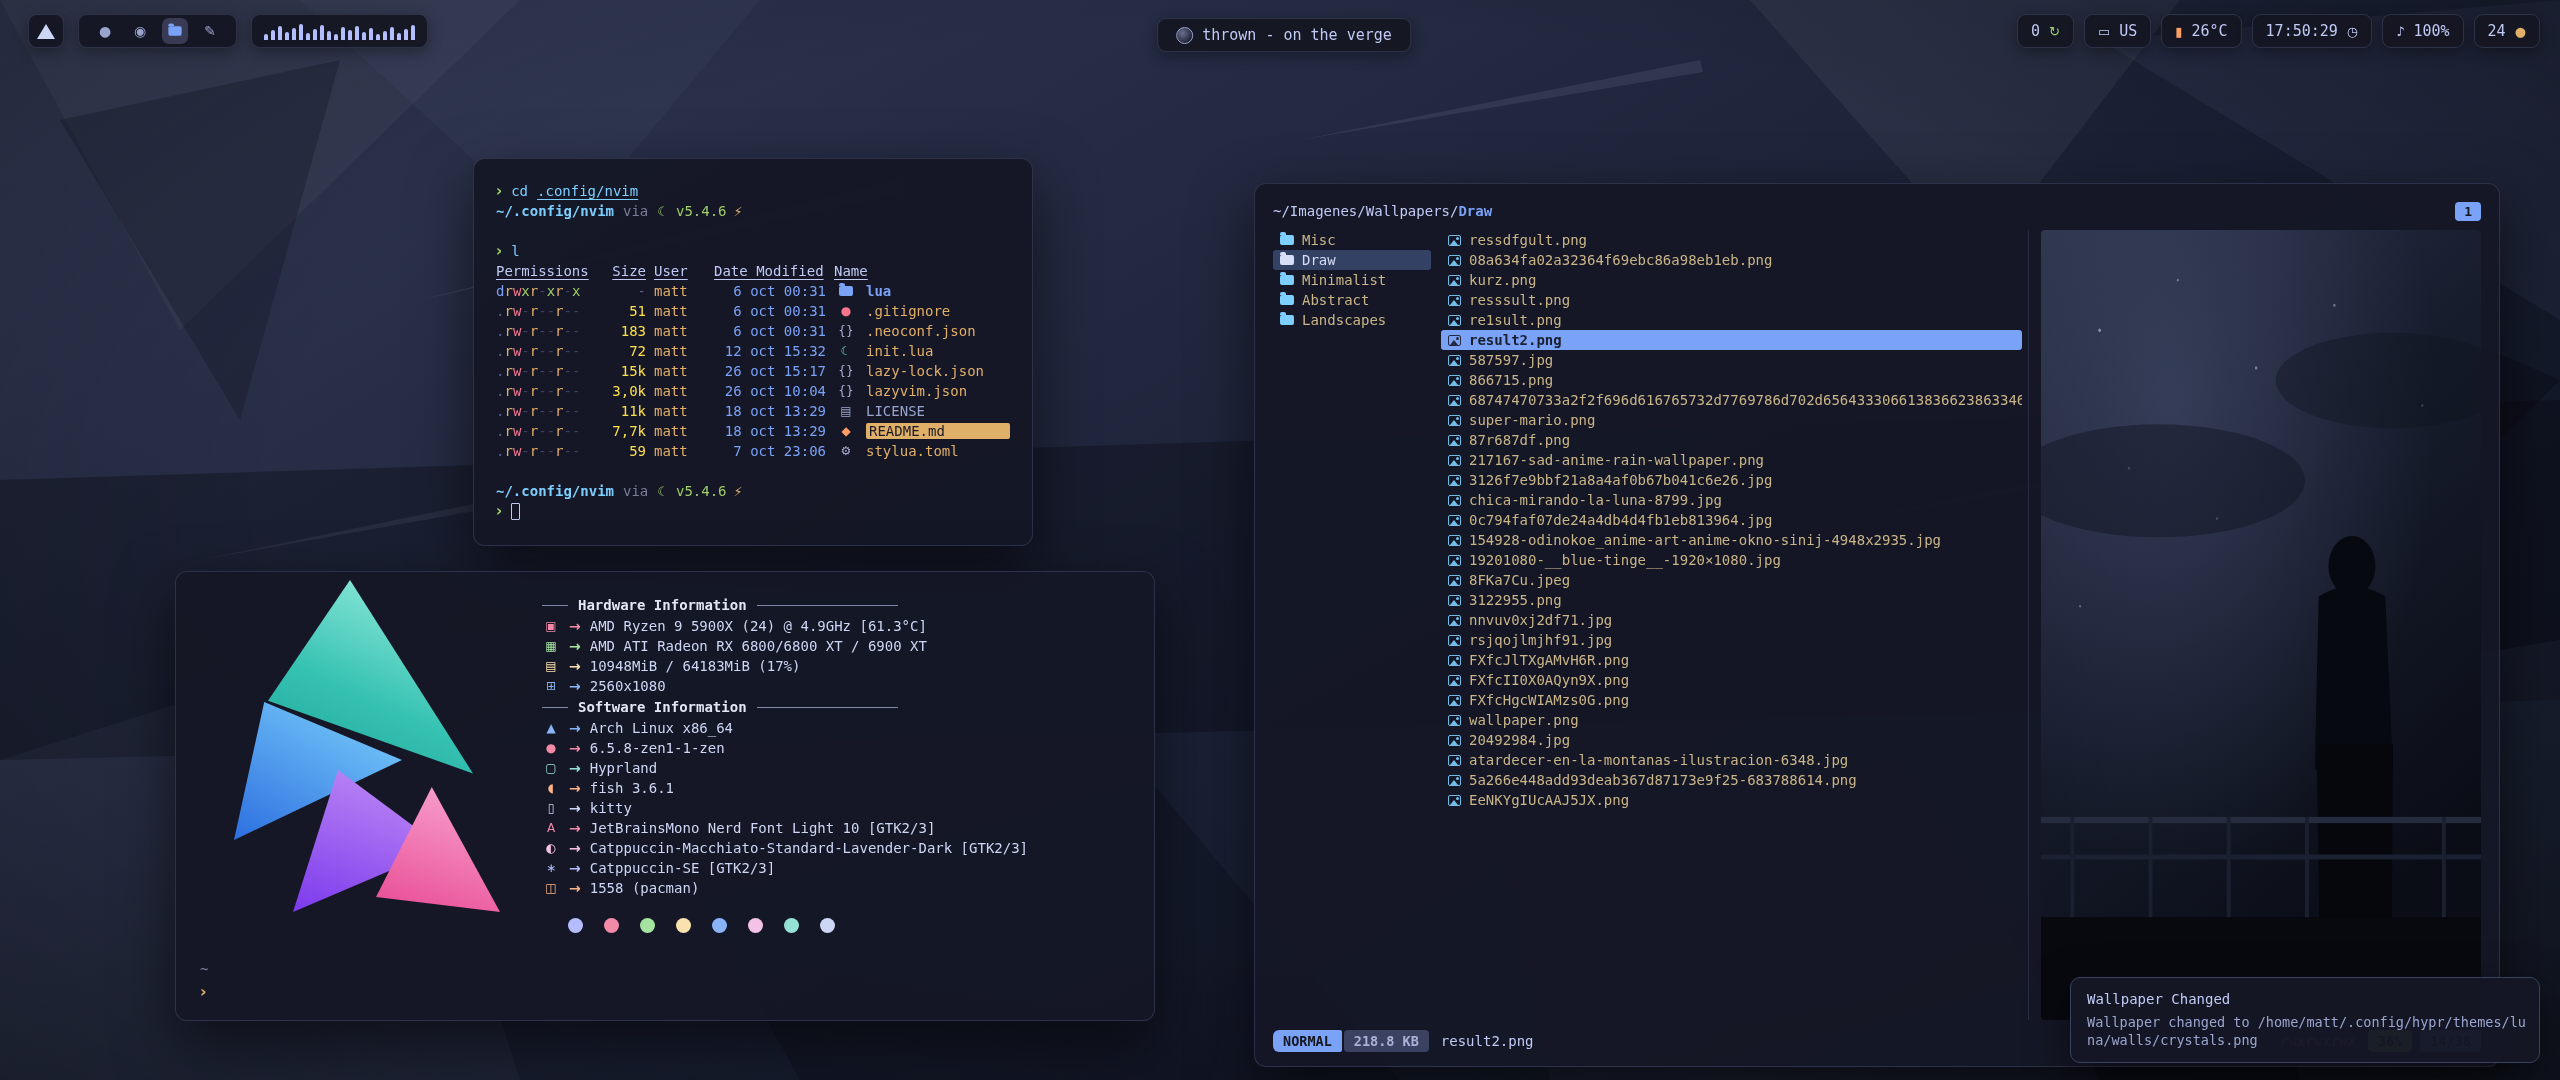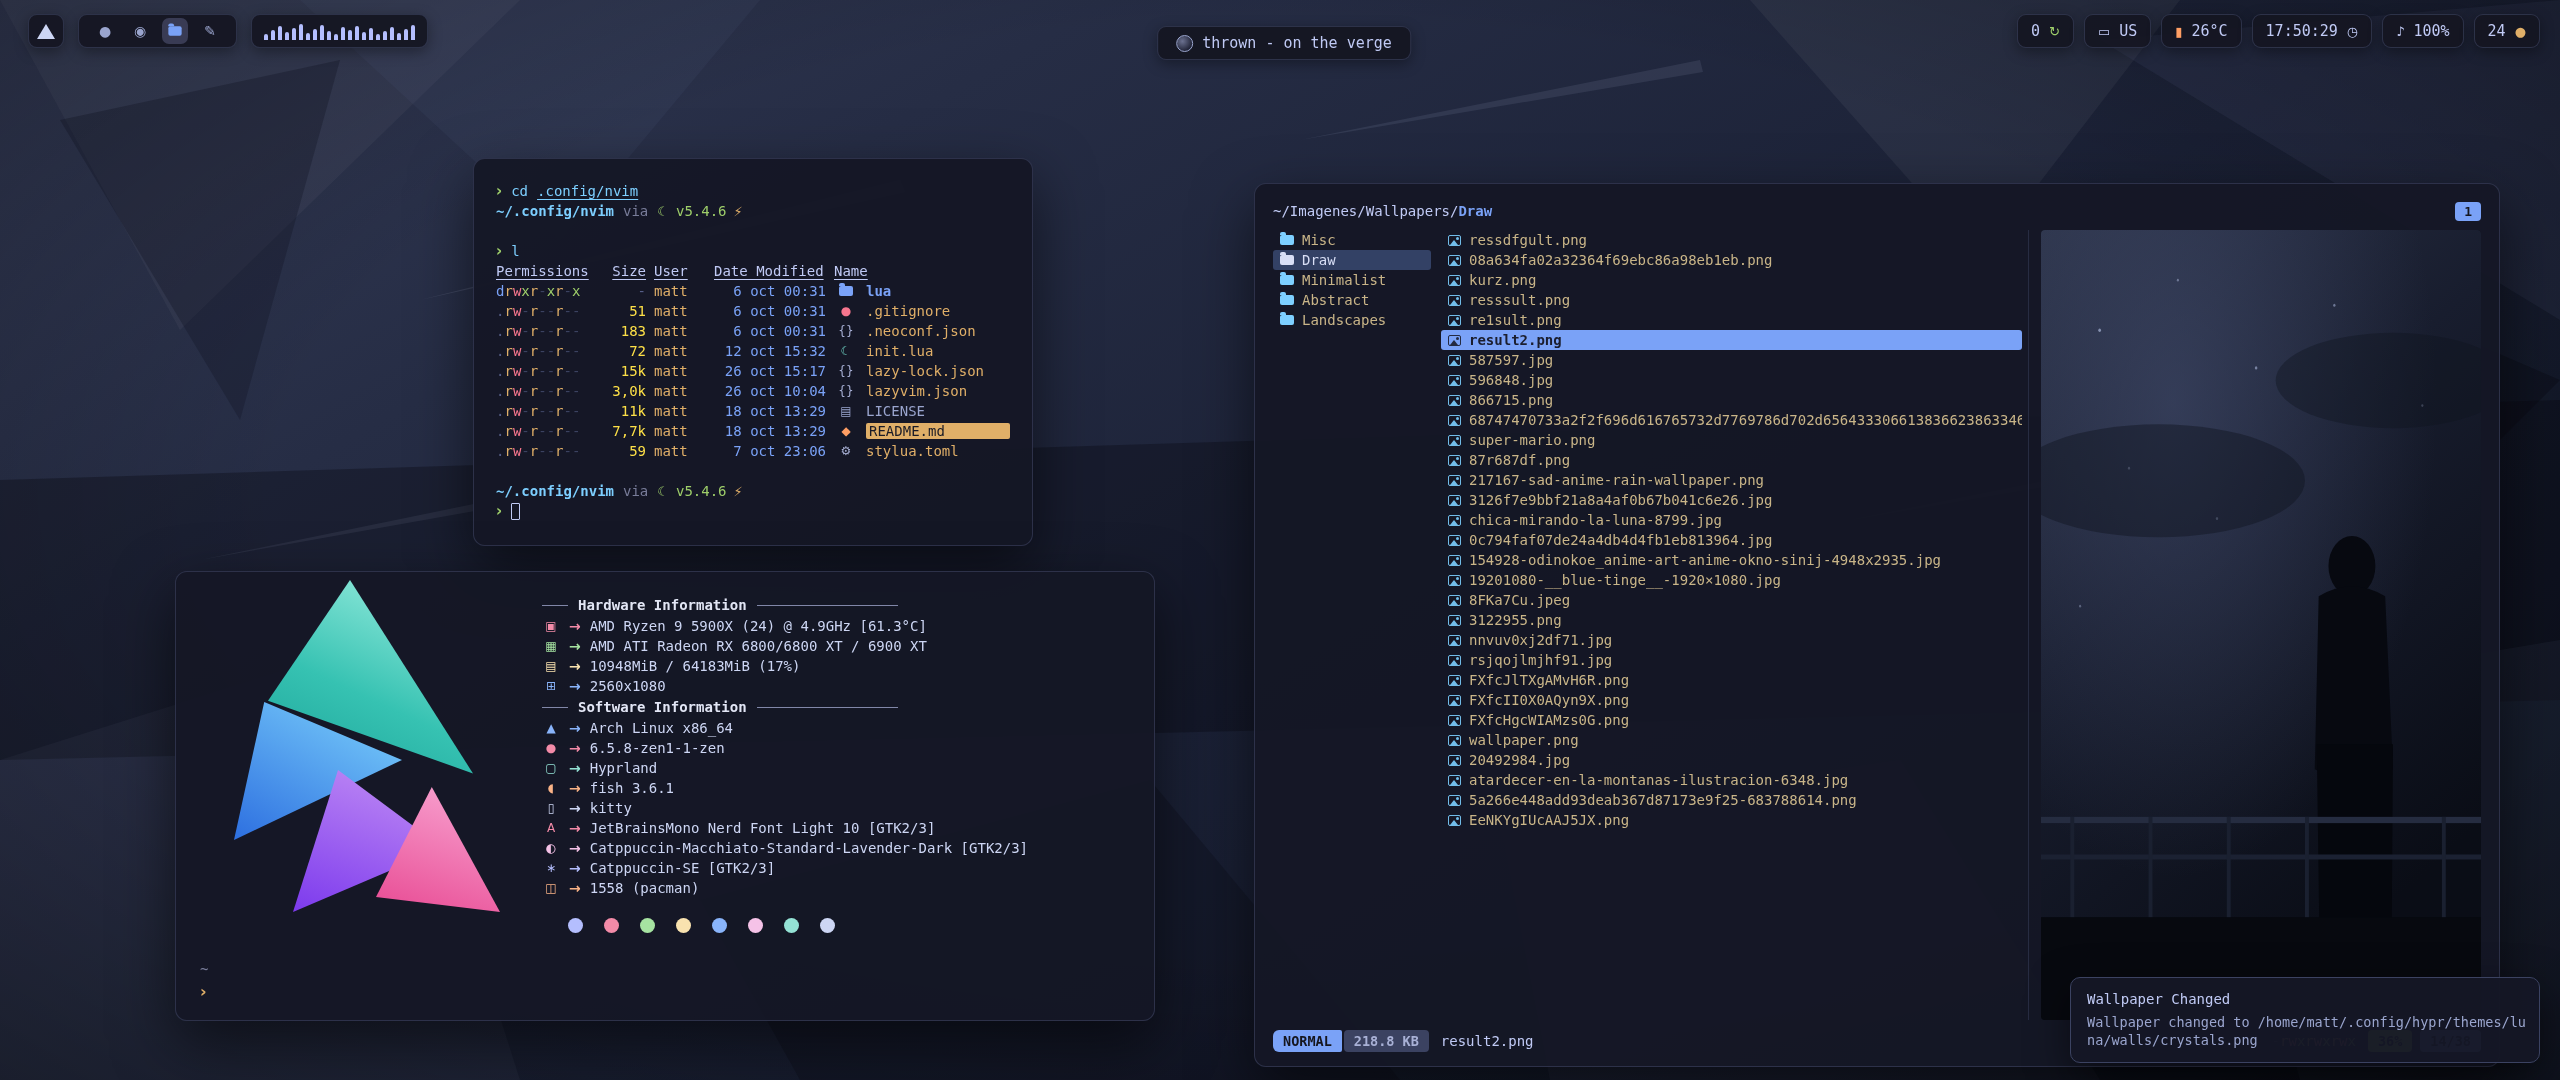"thrown - on the verge" .pill.music { top: 12px -> 4px }
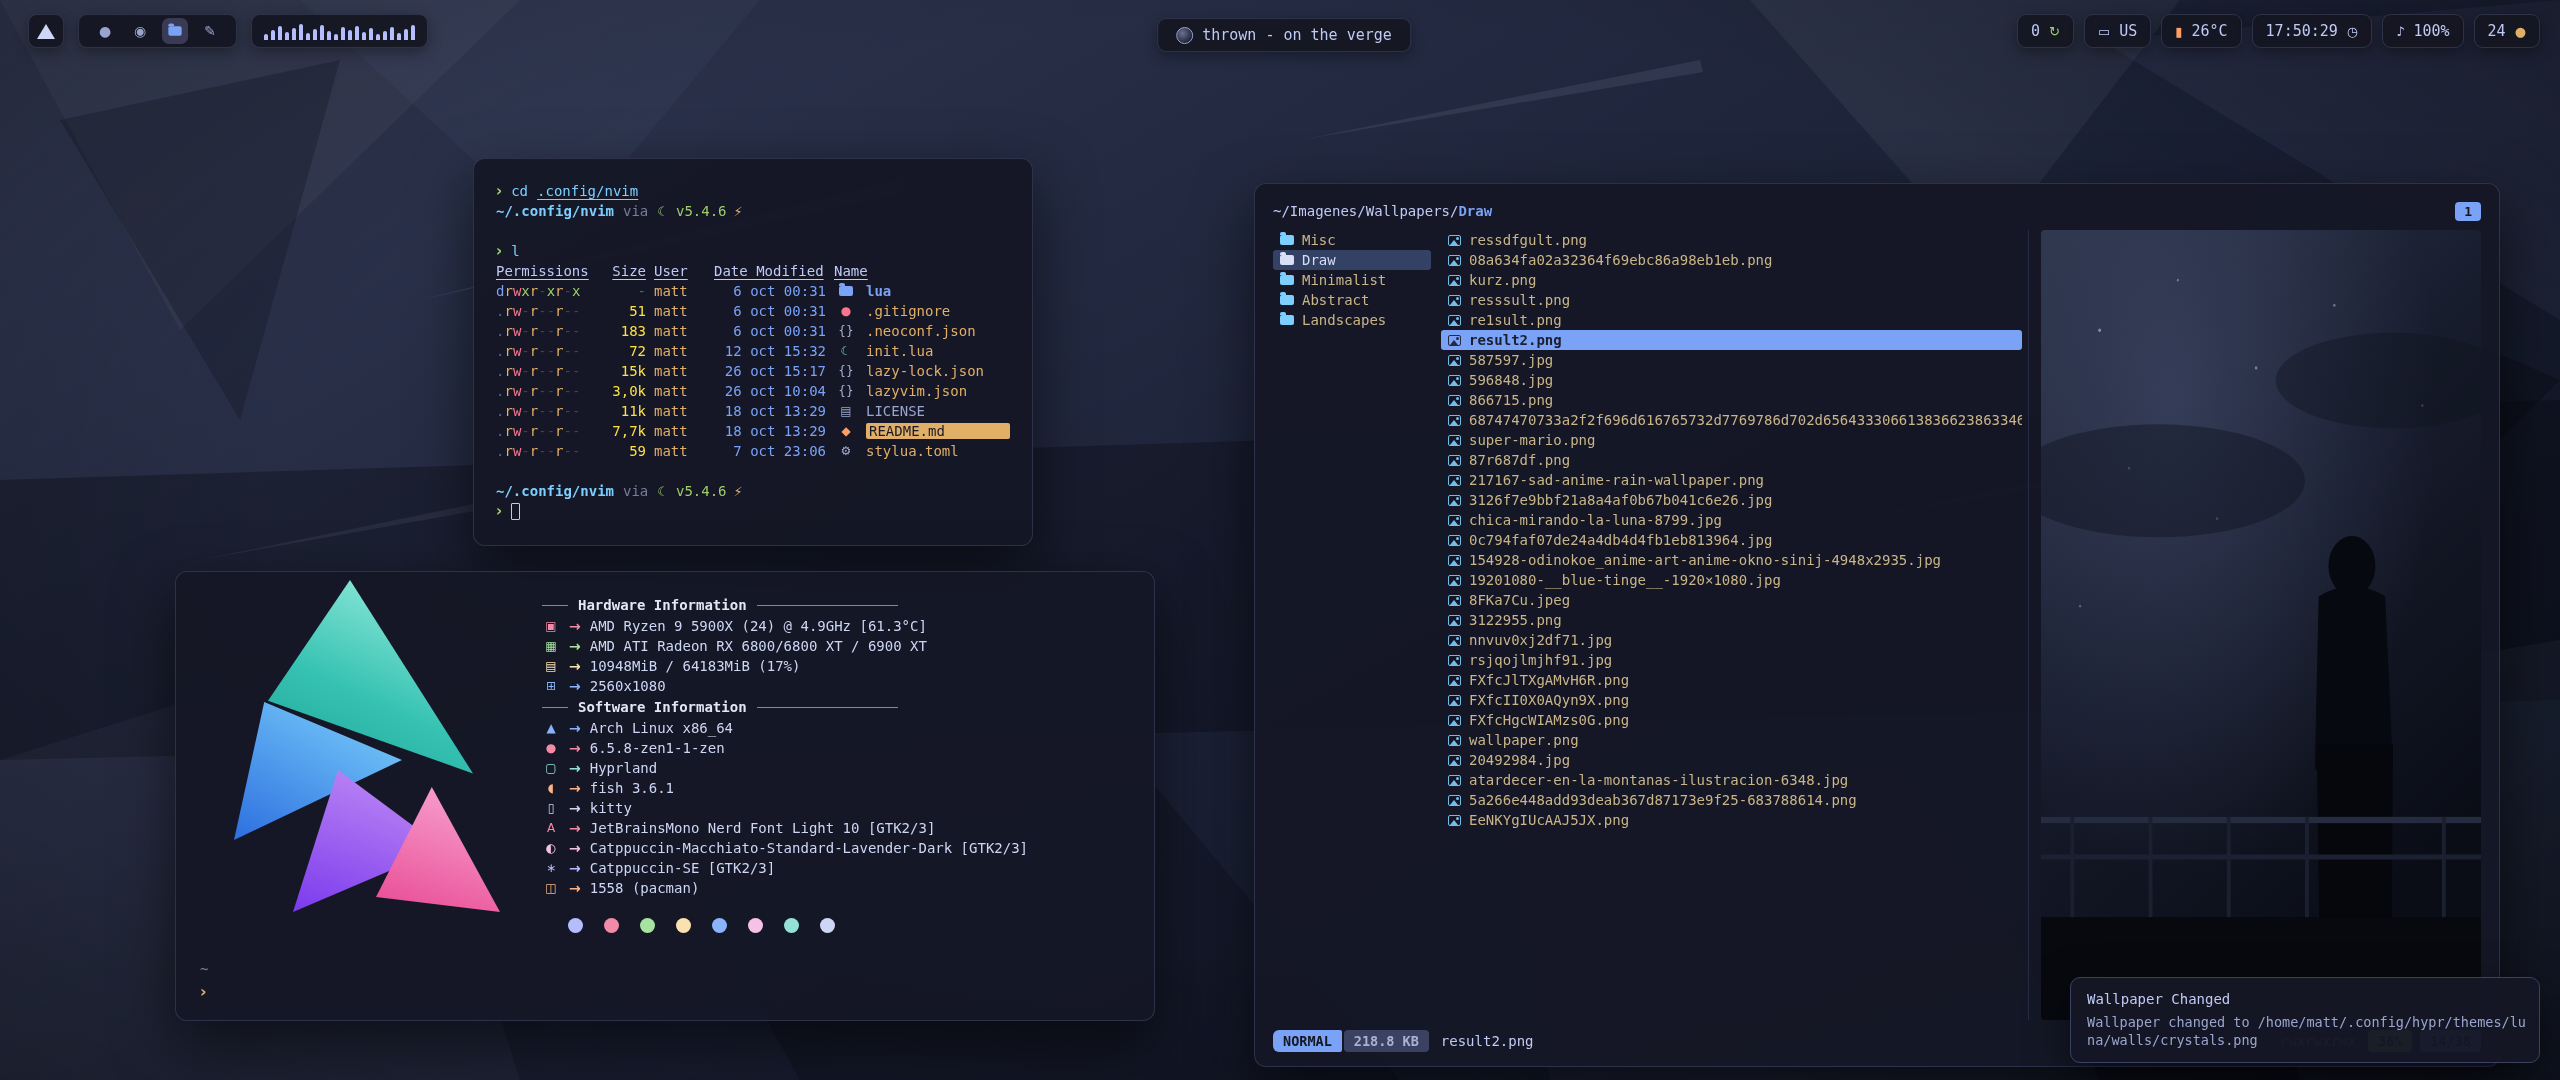"596848.jpg" div.row { html: <div><span></span><span>596848.jpg</span></div> -> none }
